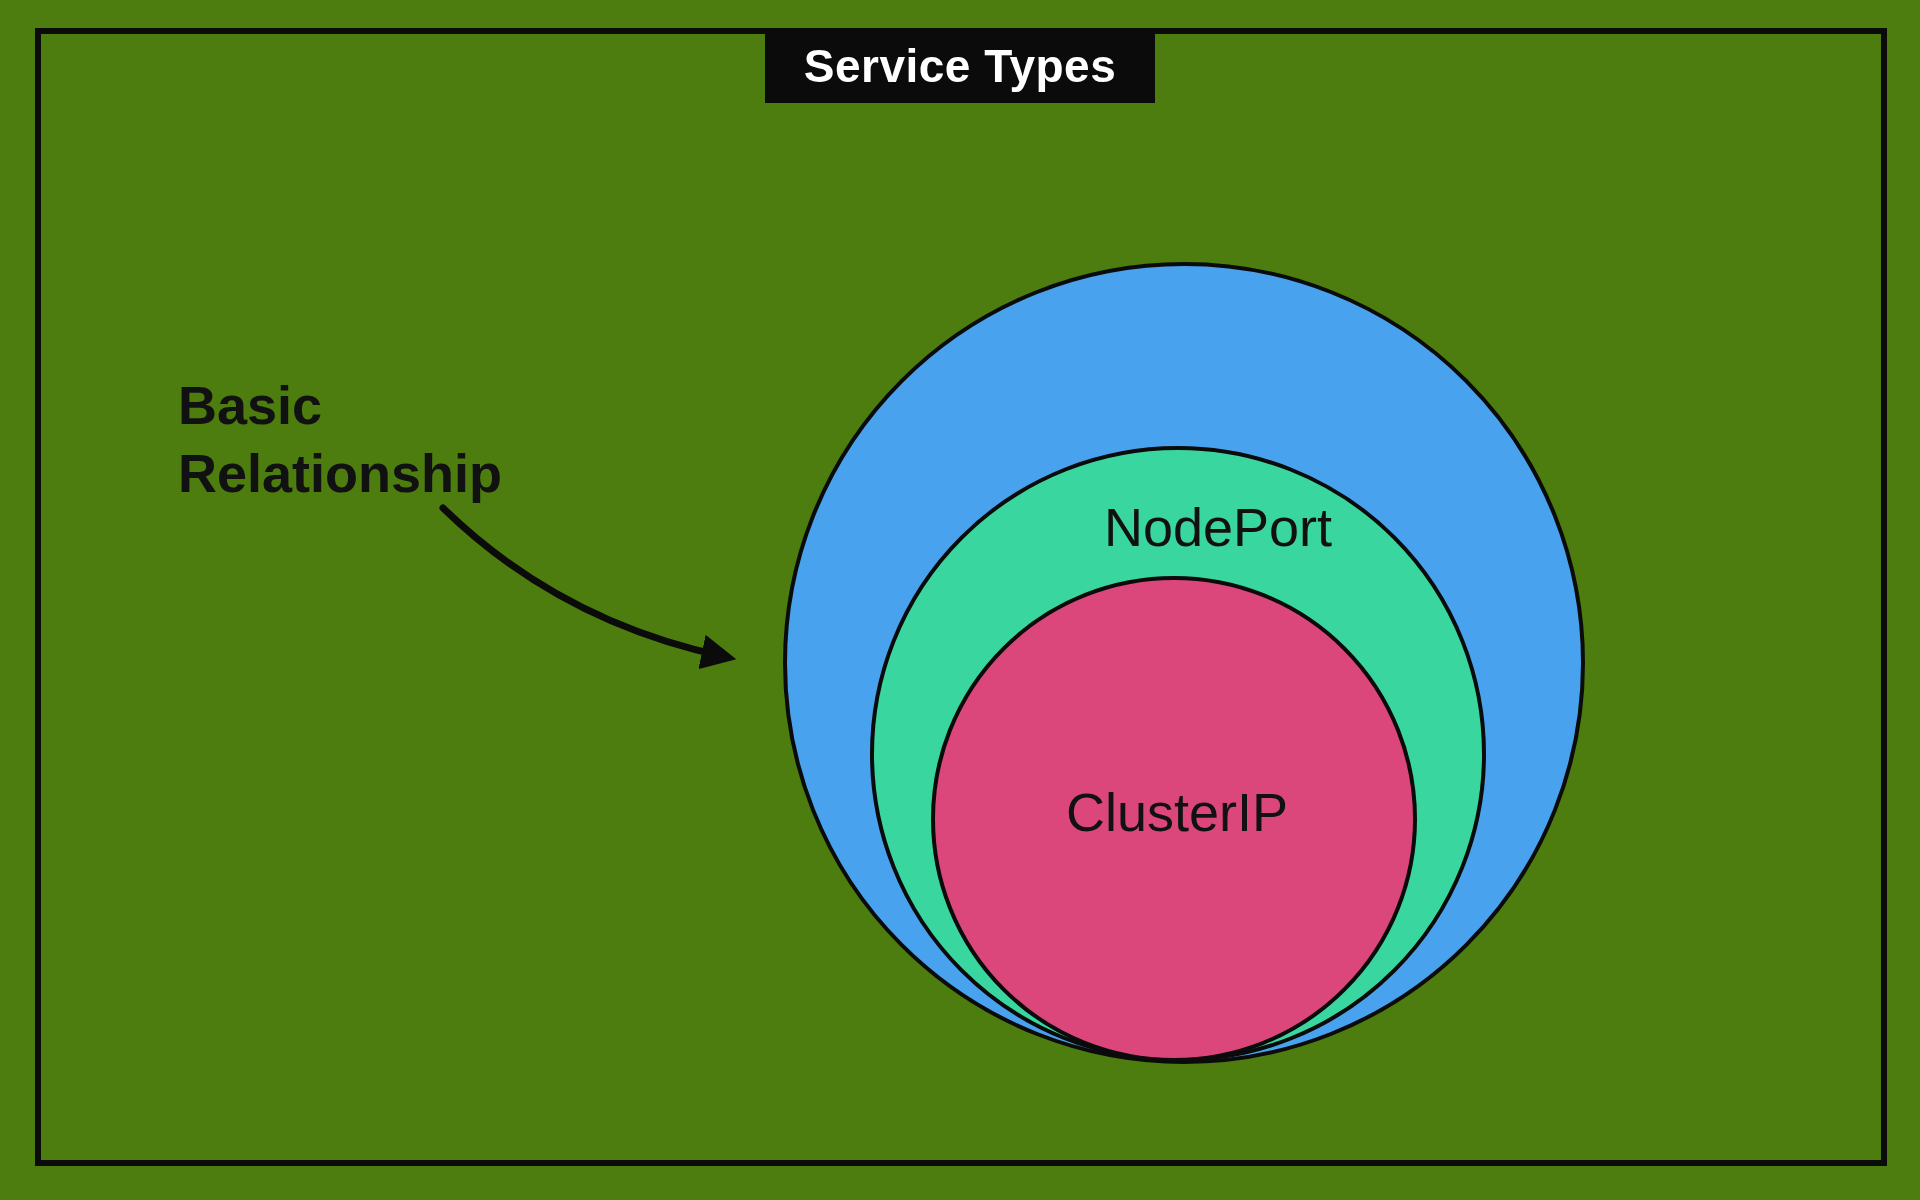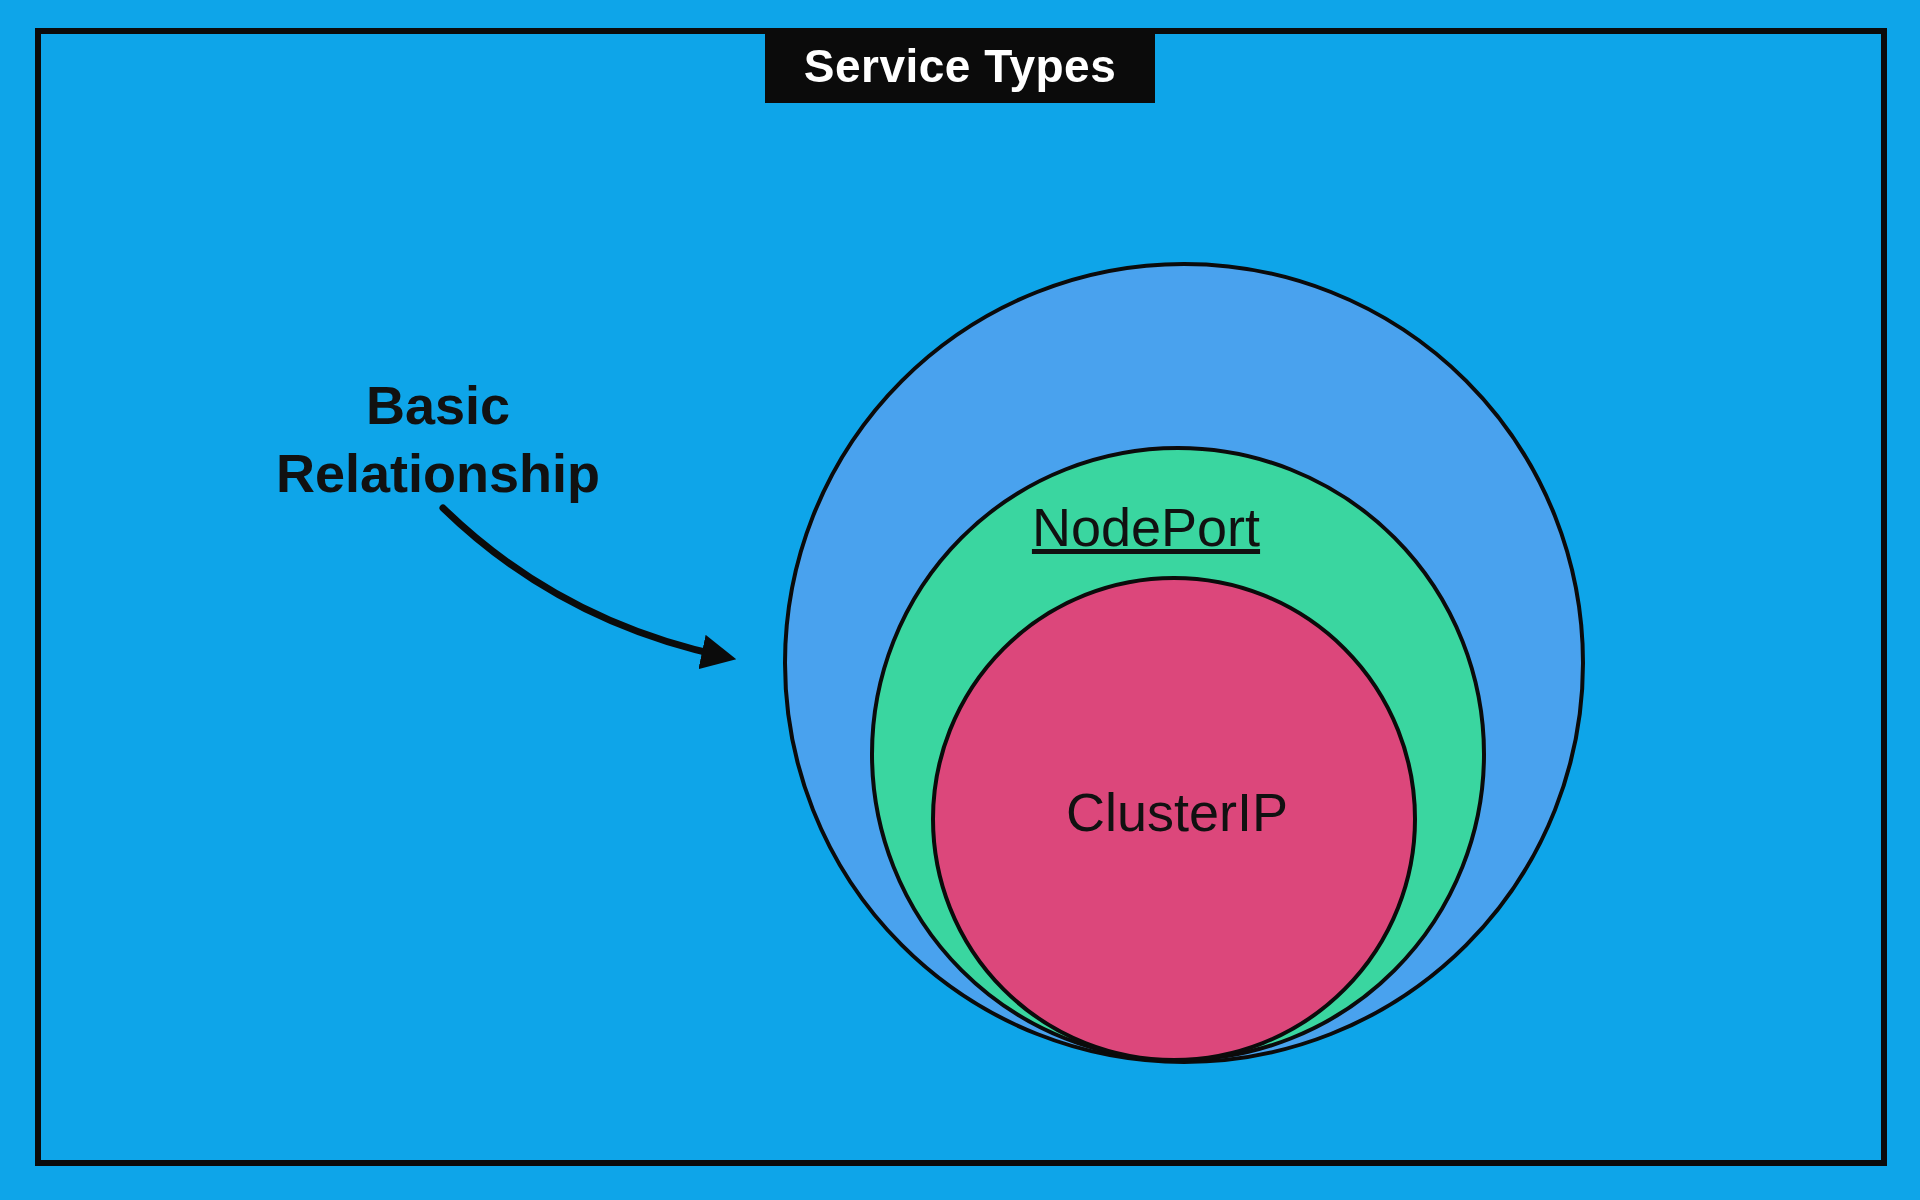"Service Types" .page { background: #0ea5e9 -> #4d7c0f }
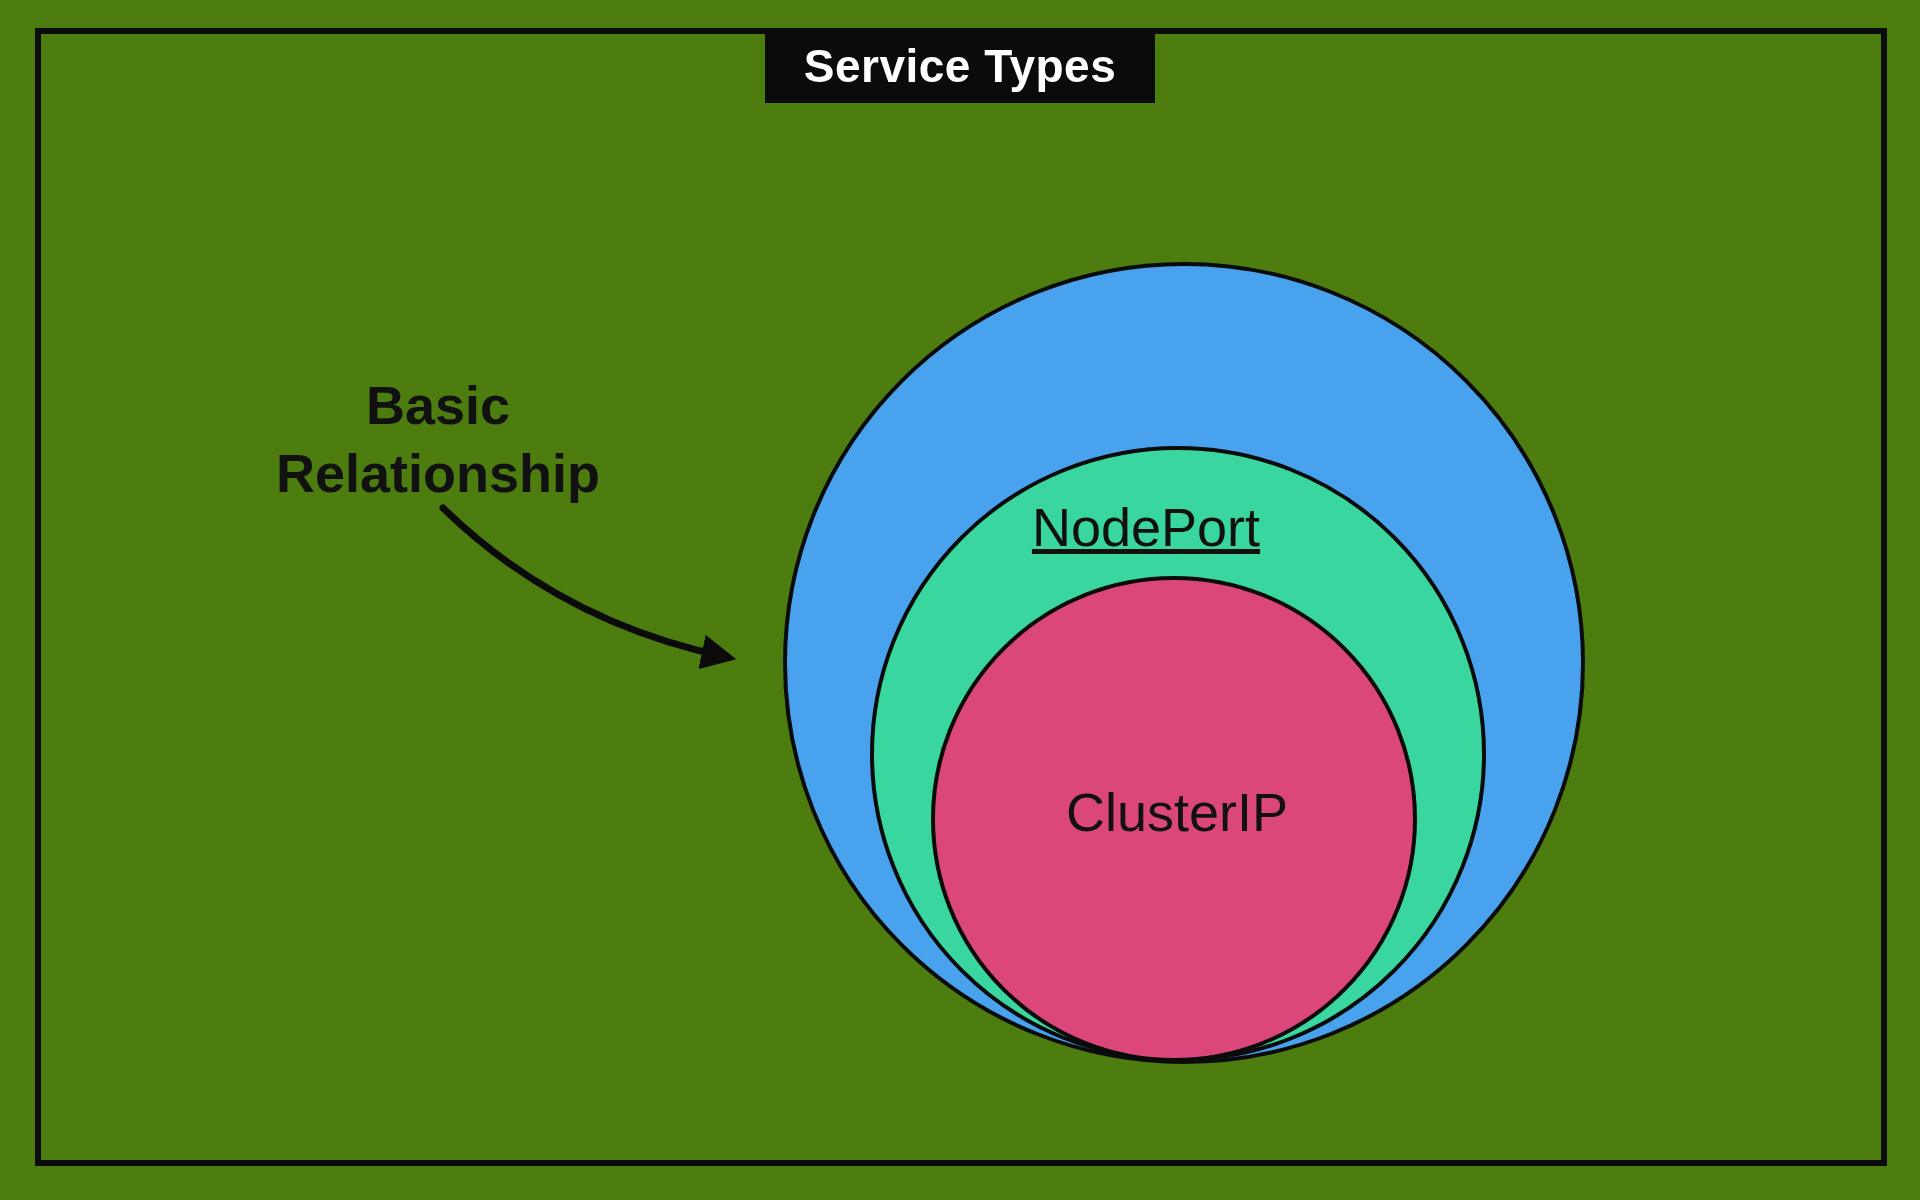"Basic" .annotation { text-align: center -> left }
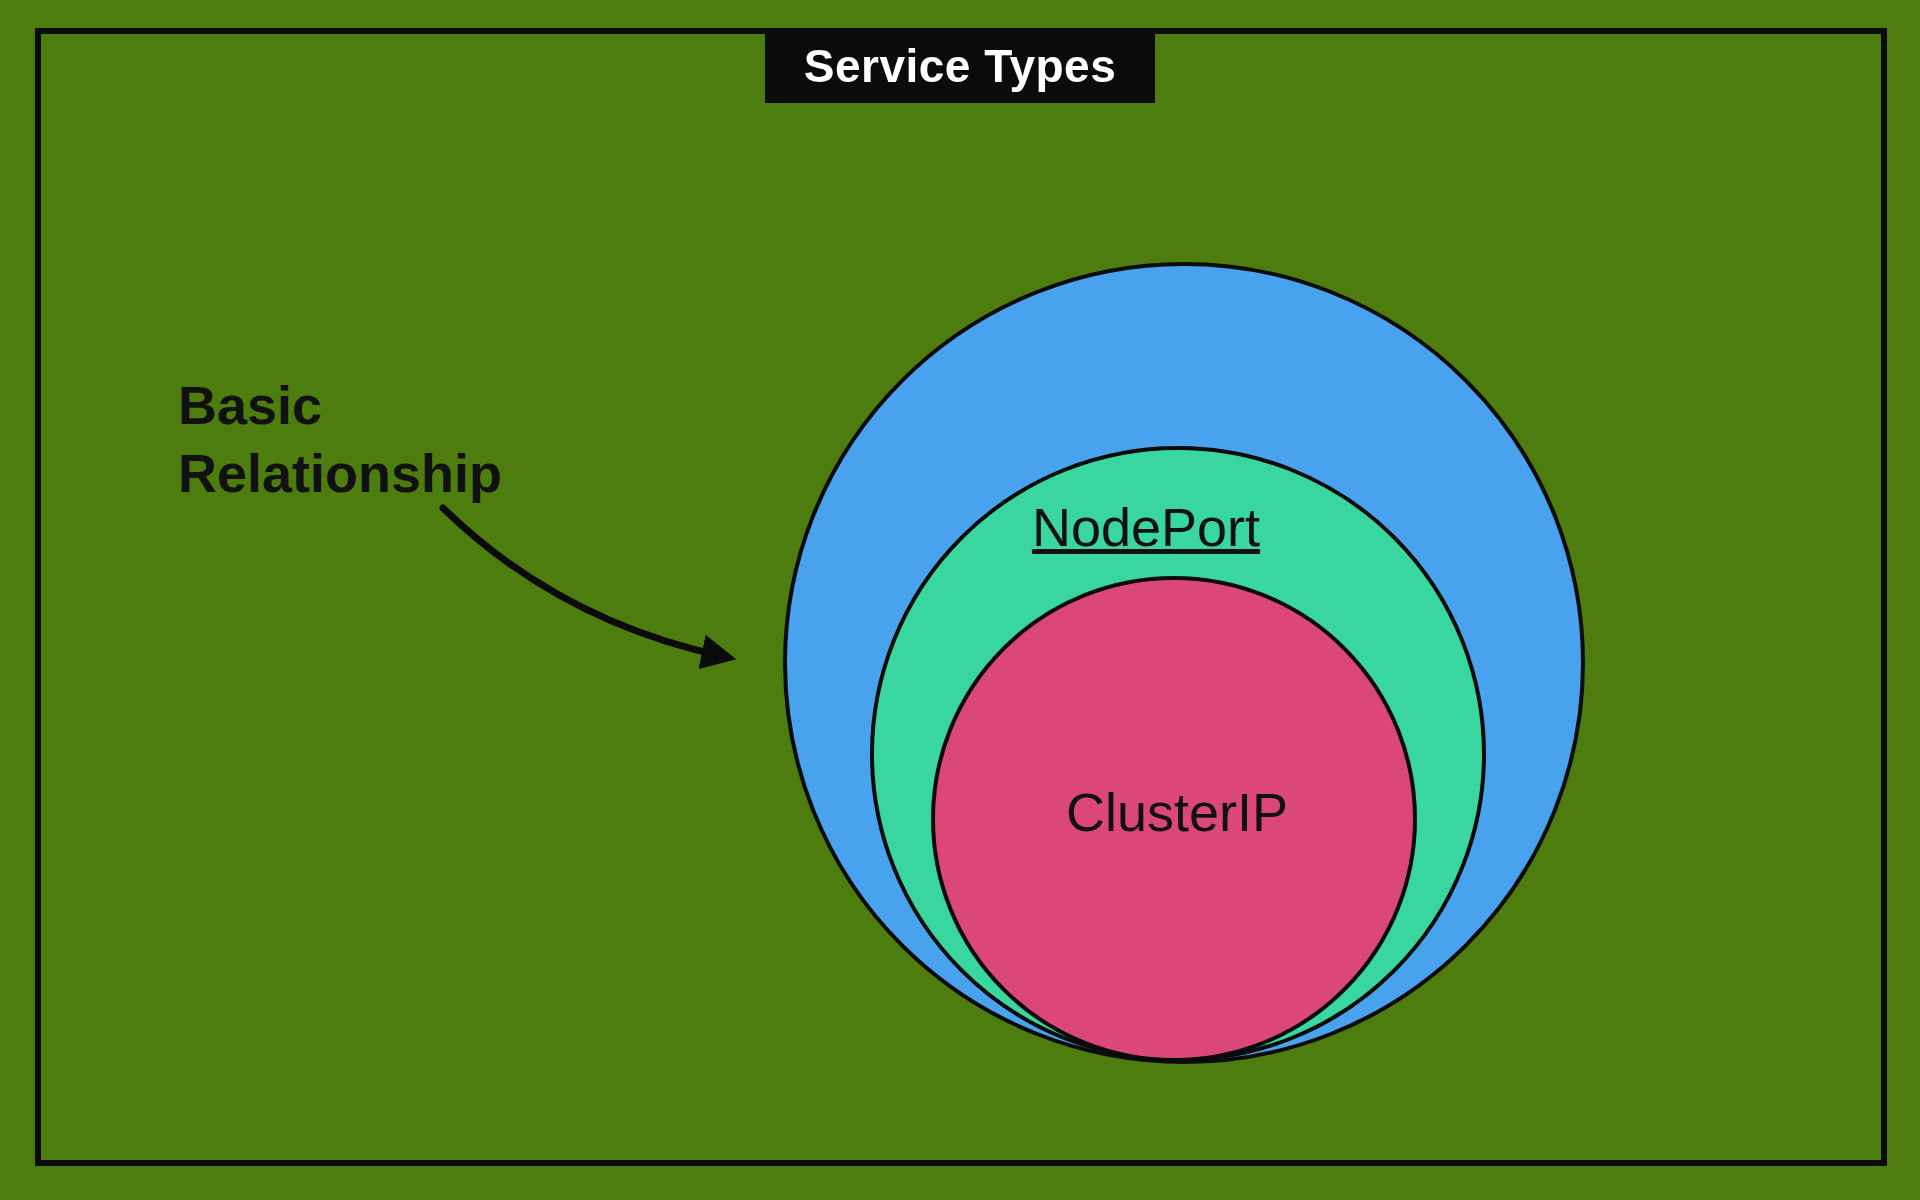"NodePort" .label-nodeport { left: 896px -> 968px; text-decoration: underline -> none }
